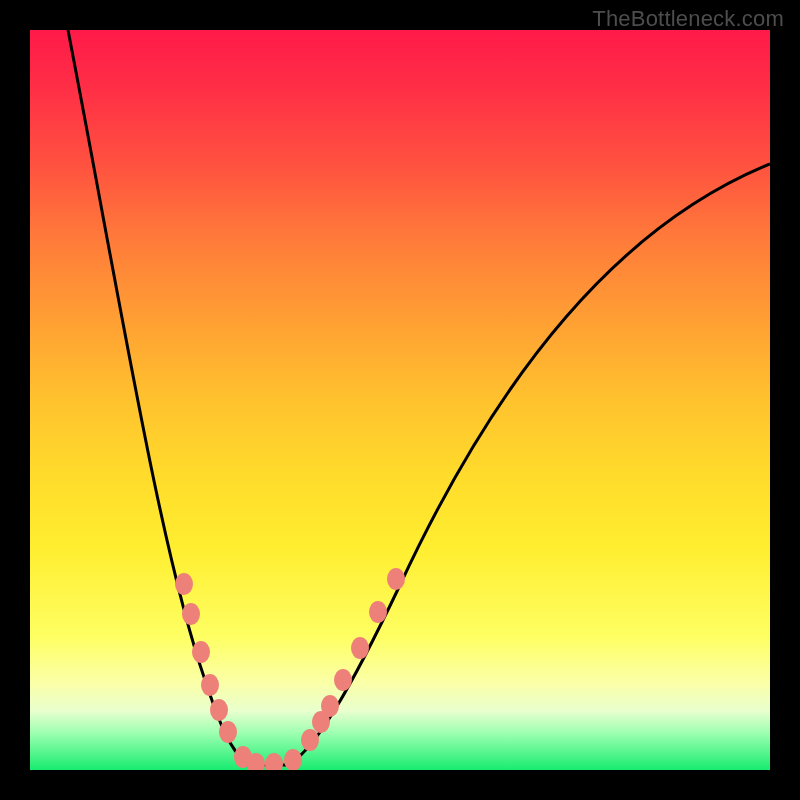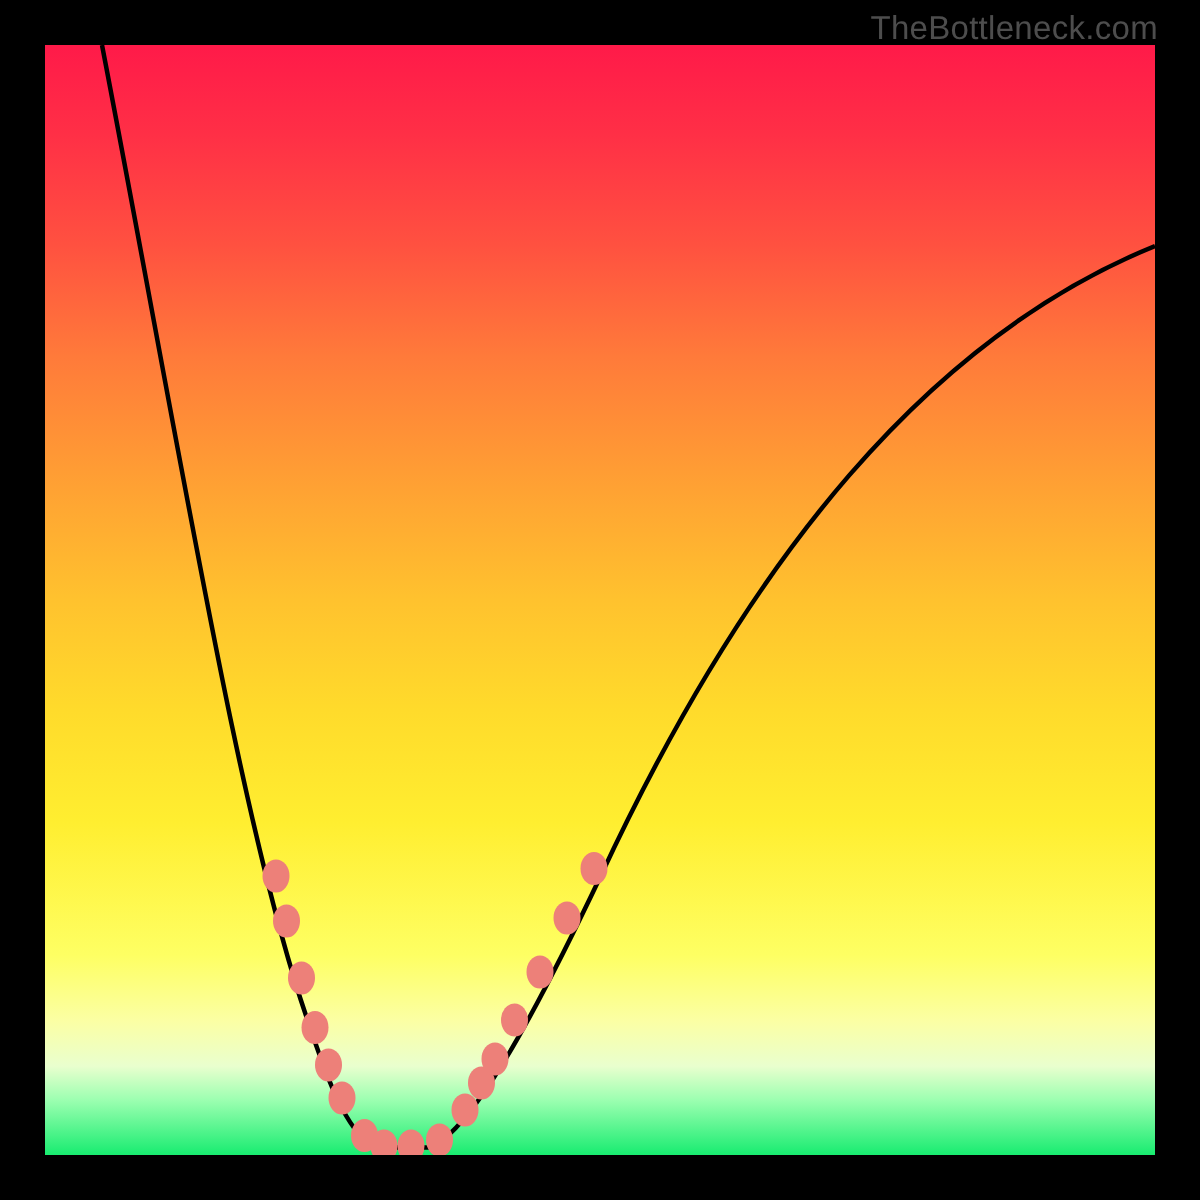"TheBottleneck.com" .watermark { right: 28px -> 16px }
